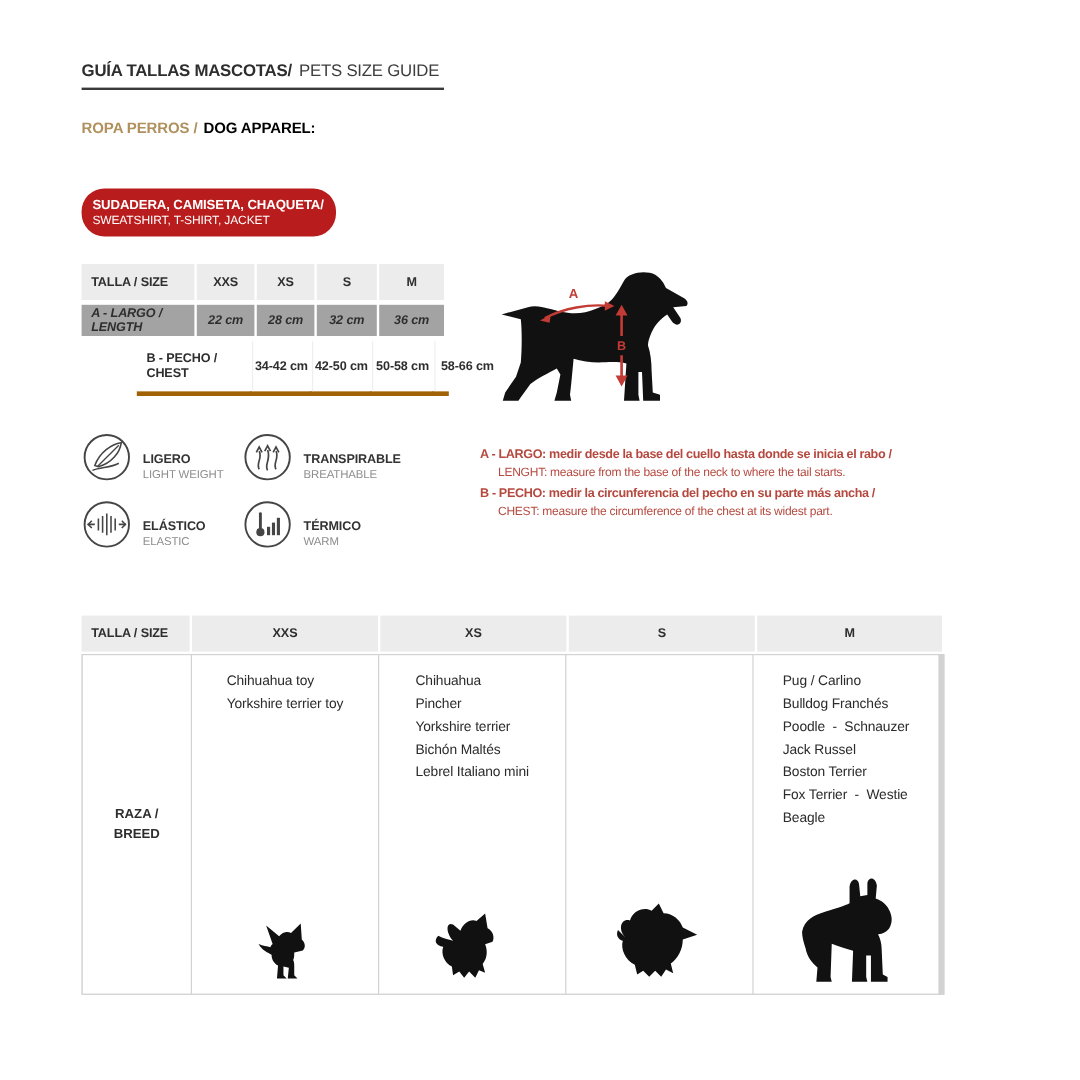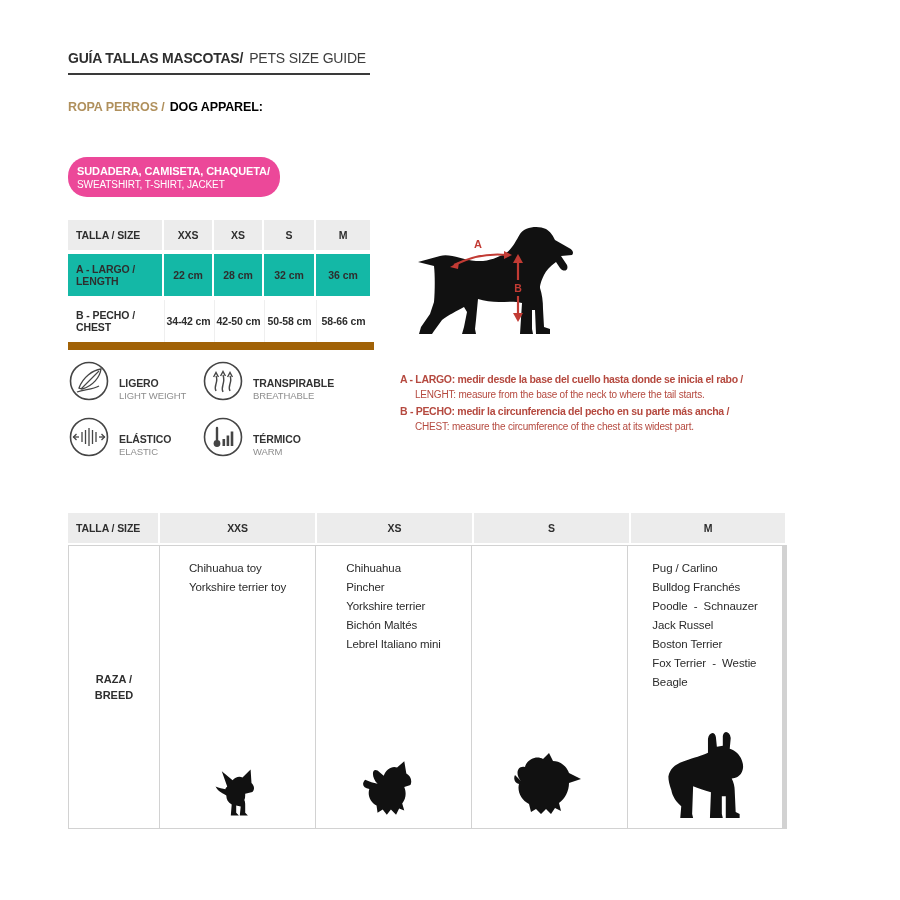"SUDADERA, CAMISETA, CHAQUETA/" #banner { background: #ec4899 -> #b91c1c }
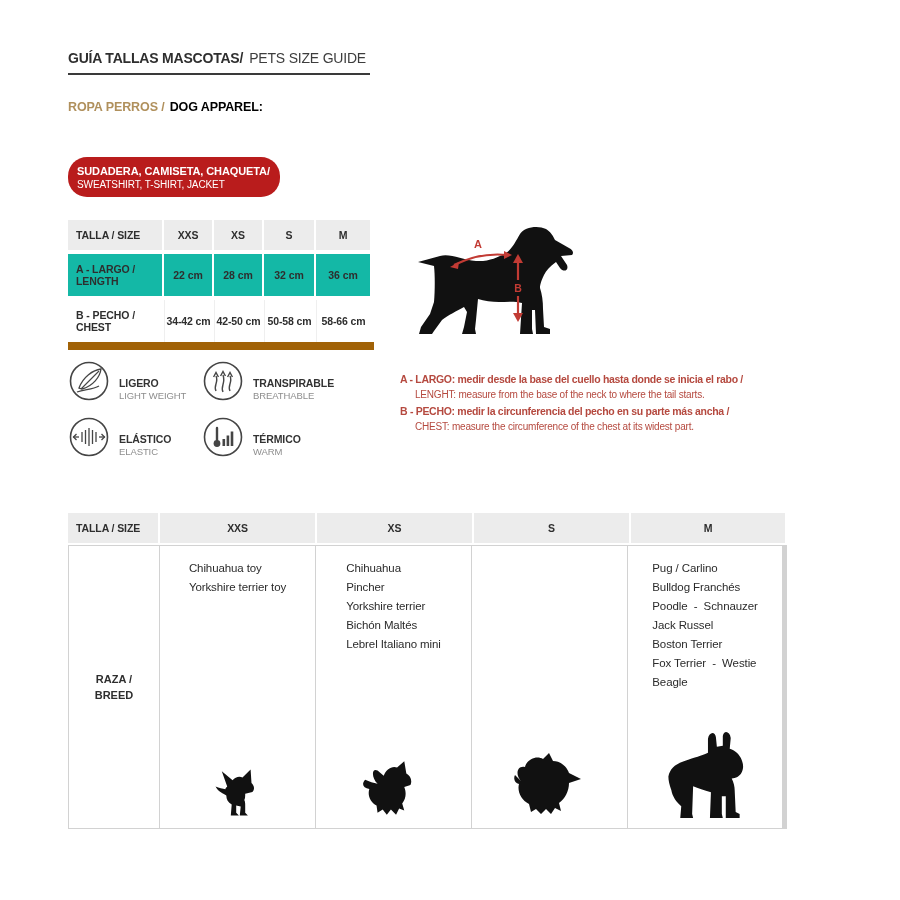"A - LARGO / LENGTH" .st-a .st-cell { background: #14b8a6 -> #a3a3a3; font-style: none -> italic; height: 42px -> 26px }
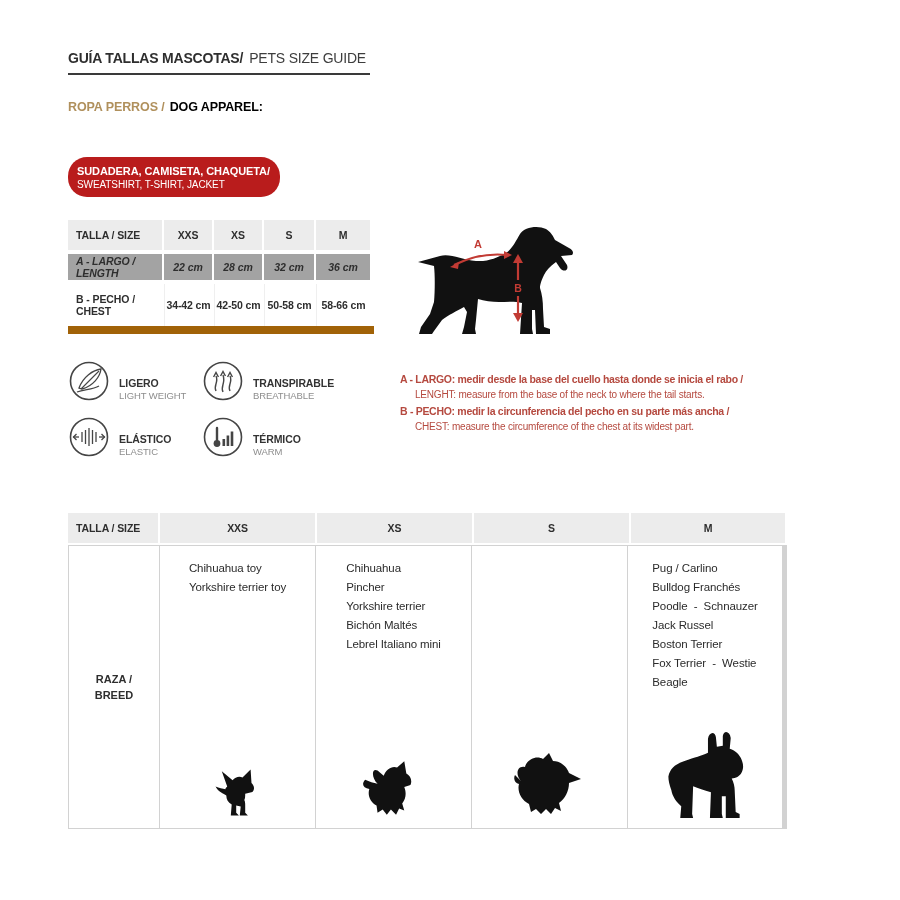"B - PECHO / CHEST" .st-b { border-bottom: 8px solid #a16207 -> 4px solid #a16207; margin-left: none -> 46px }
